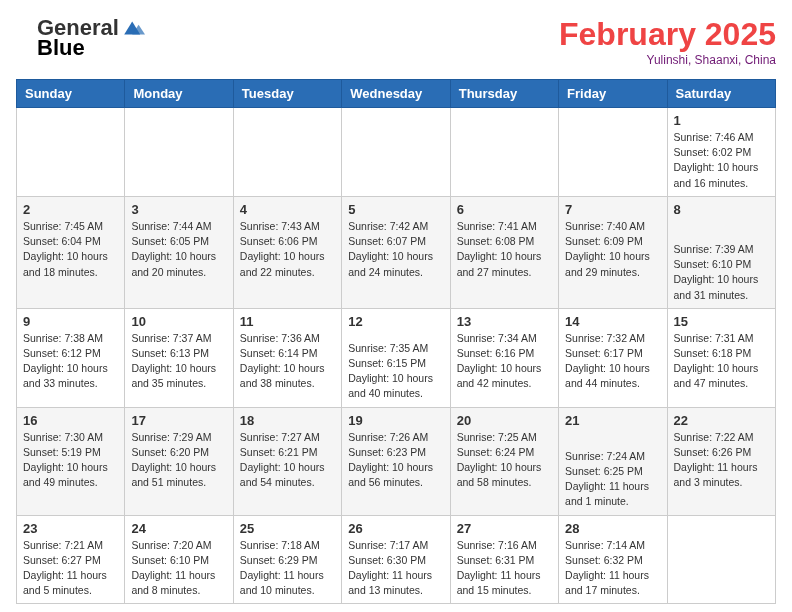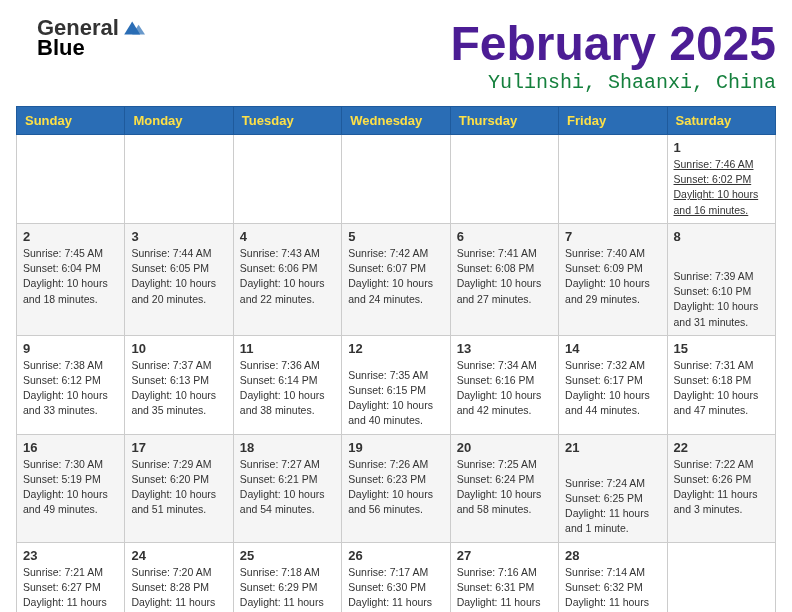"February 2025" .month-title { color: #4c1d95 -> #ef4444; font-size: 48px -> 32px }
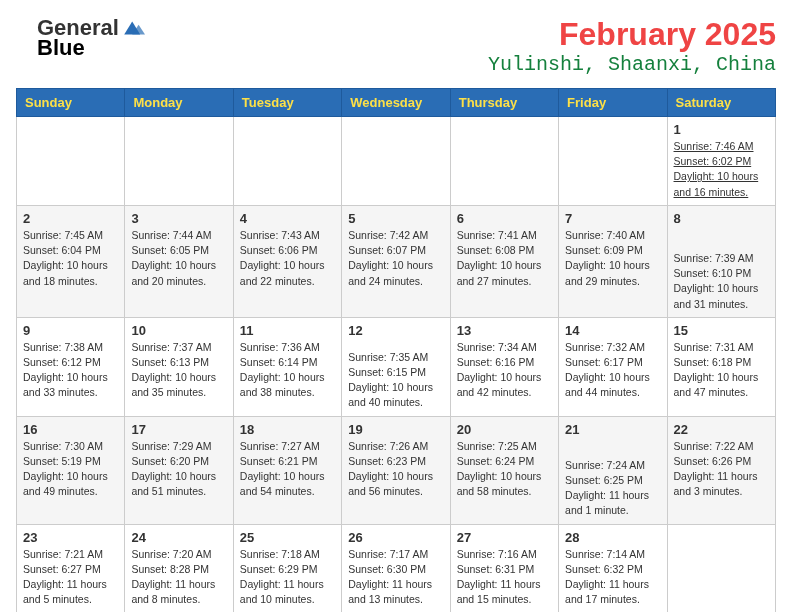"Yulinshi, Shaanxi, China" .location { color: #15803d -> #701a75; font-family: Liberation Mono, monospace -> none; font-size: 20px -> 12px }
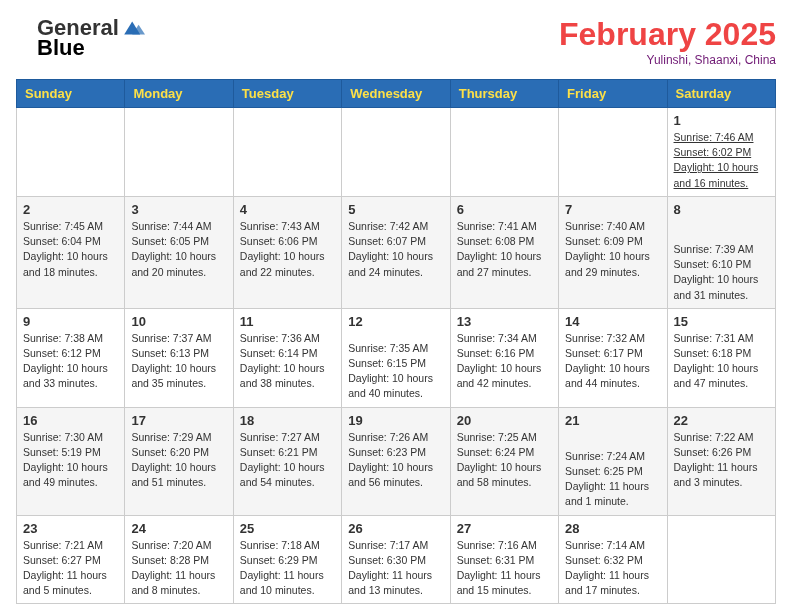"Sunday" .calendar th { color: #fde047 -> #ffffff }
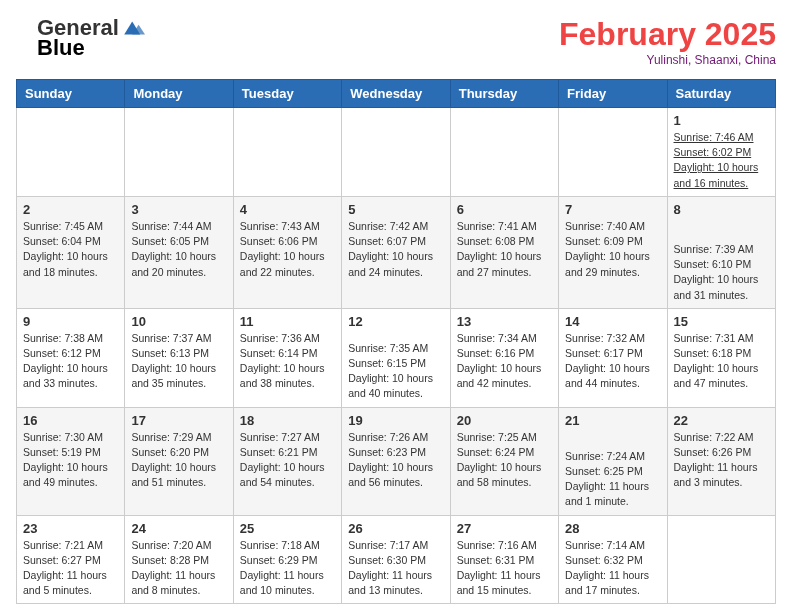"Sunrise: 7:46 AM" div.day-info { text-decoration: underline -> none }
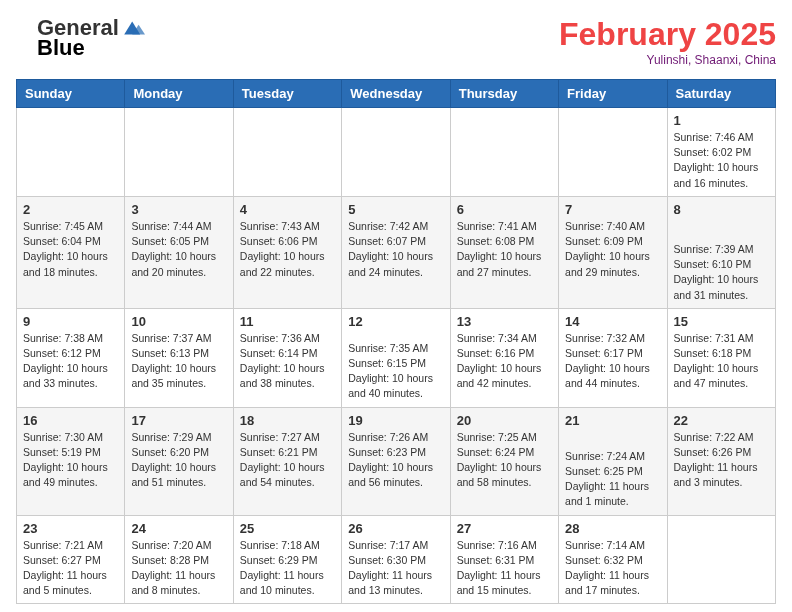"Sunrise: 7:20 AM" div.day-info { text: 8:28 -> 6:10 }
